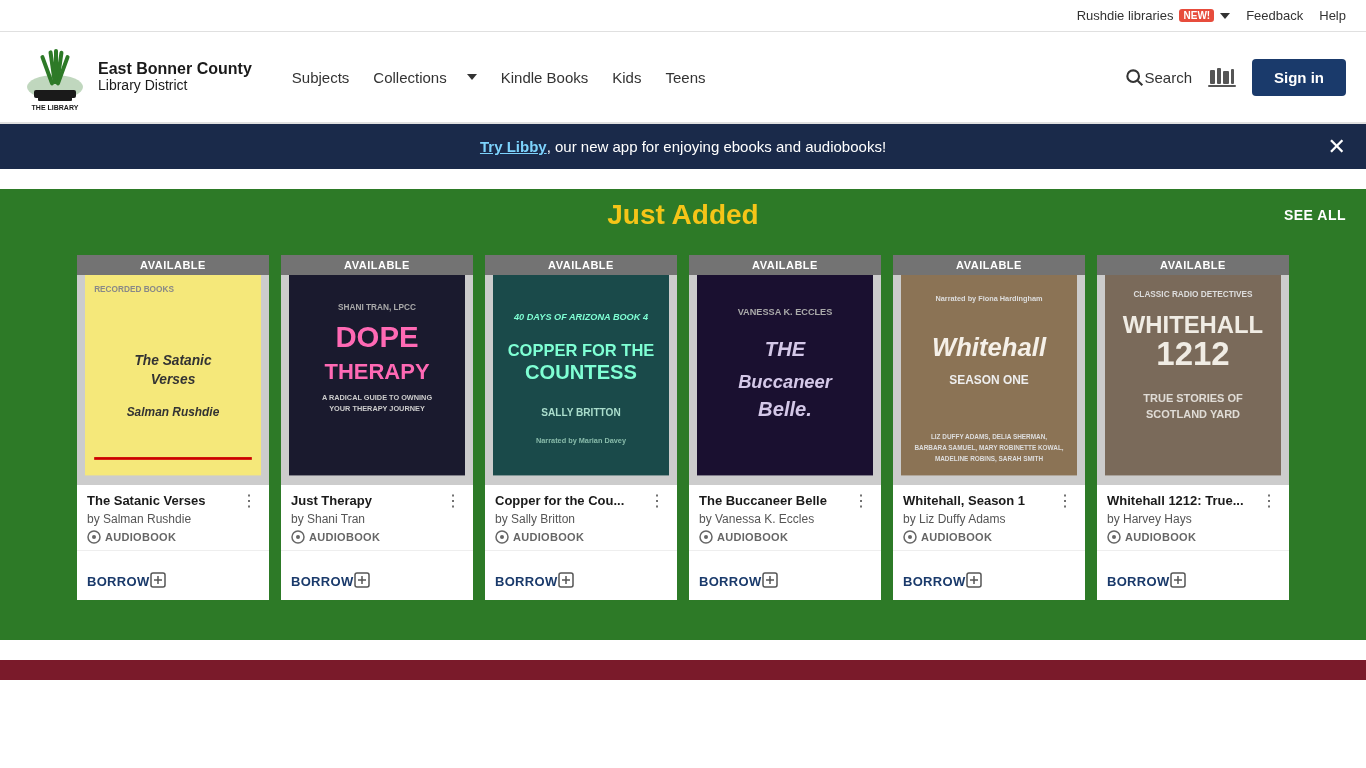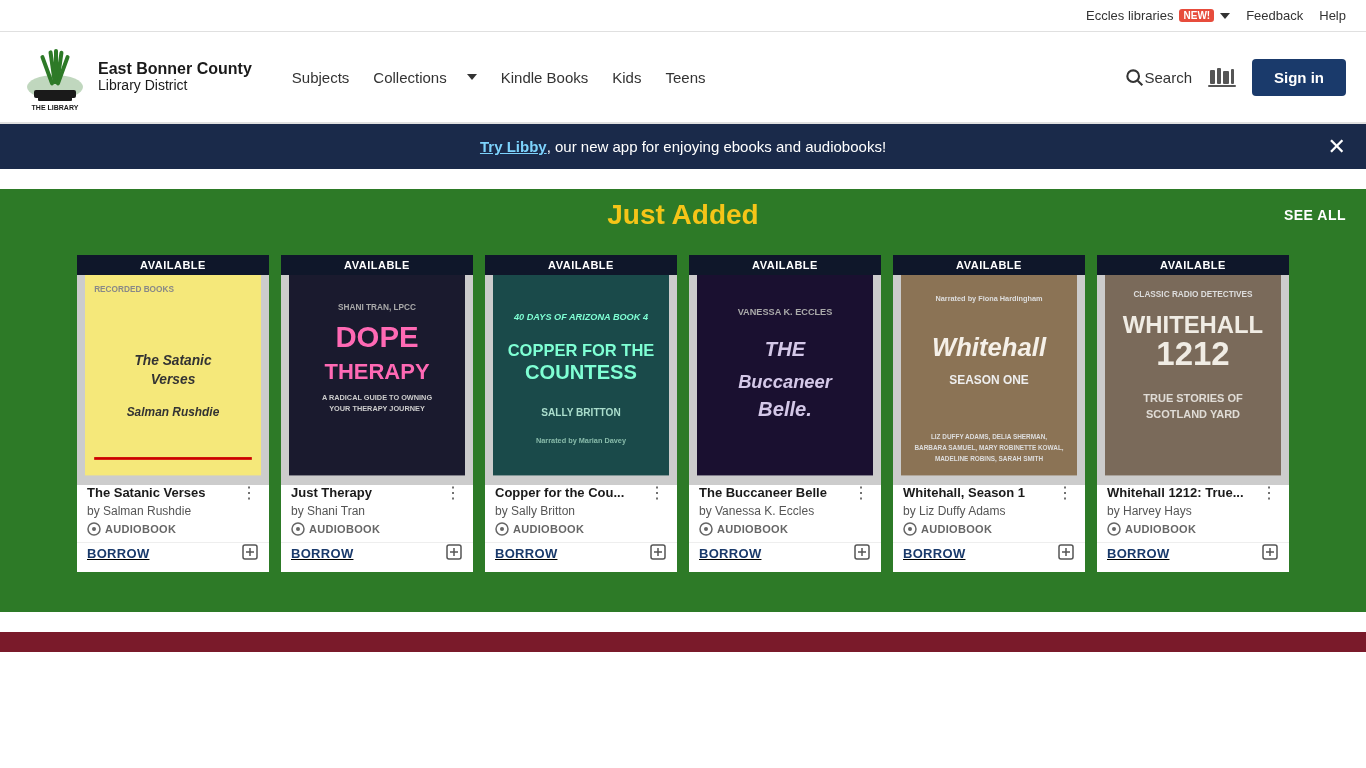"Eccles libraries" span { text: Eccles -> Rushdie }
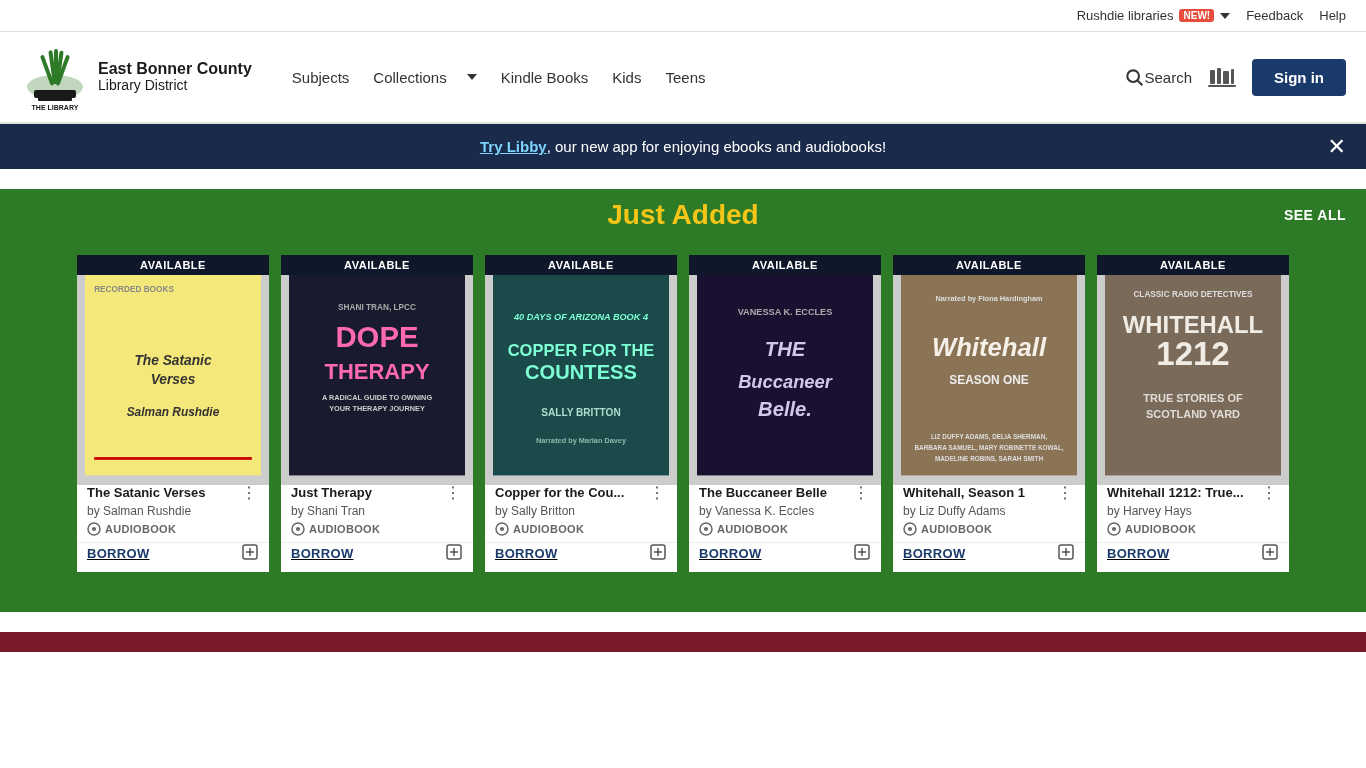"AVAILABLE" .availability-badge { background: #0f172a -> #737373 }
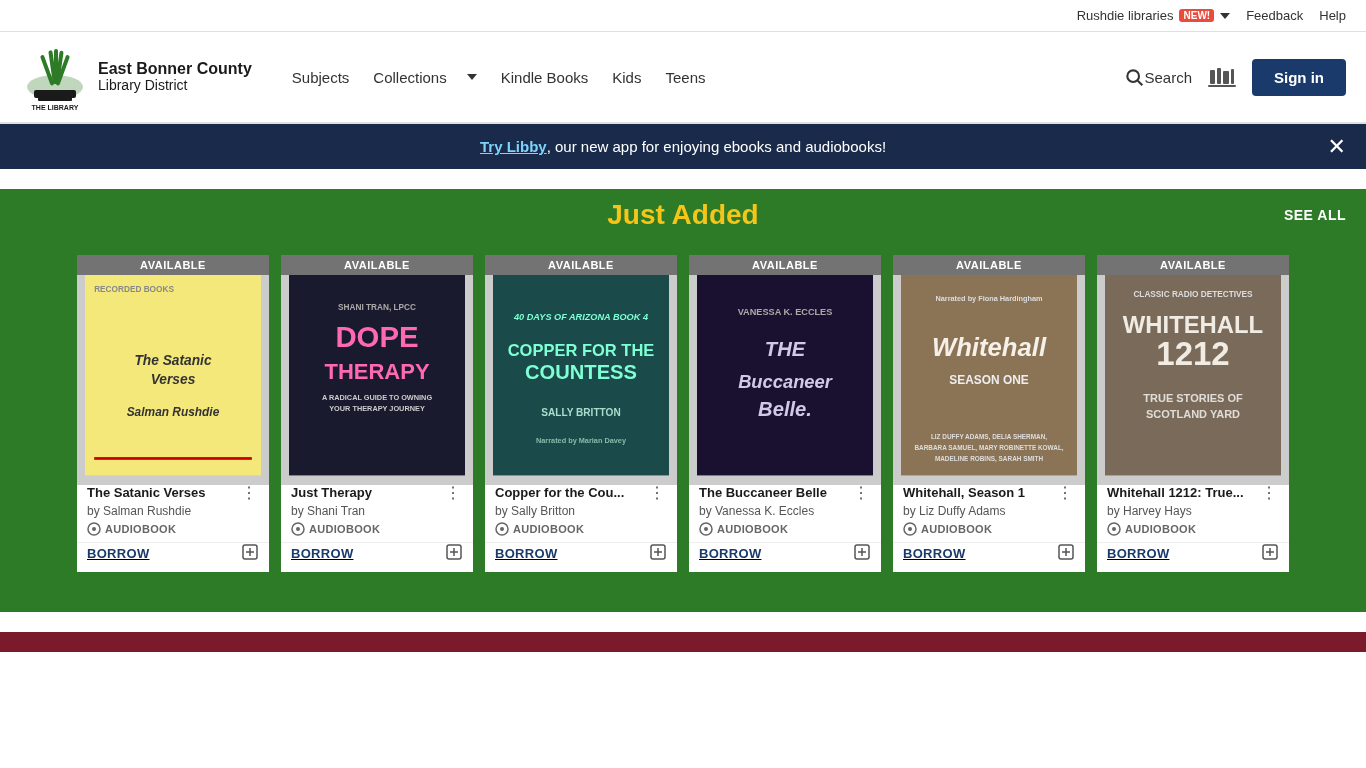"The Satanic Verses" .book-info { padding: 0 10px 6px -> 8px 10px 6px }
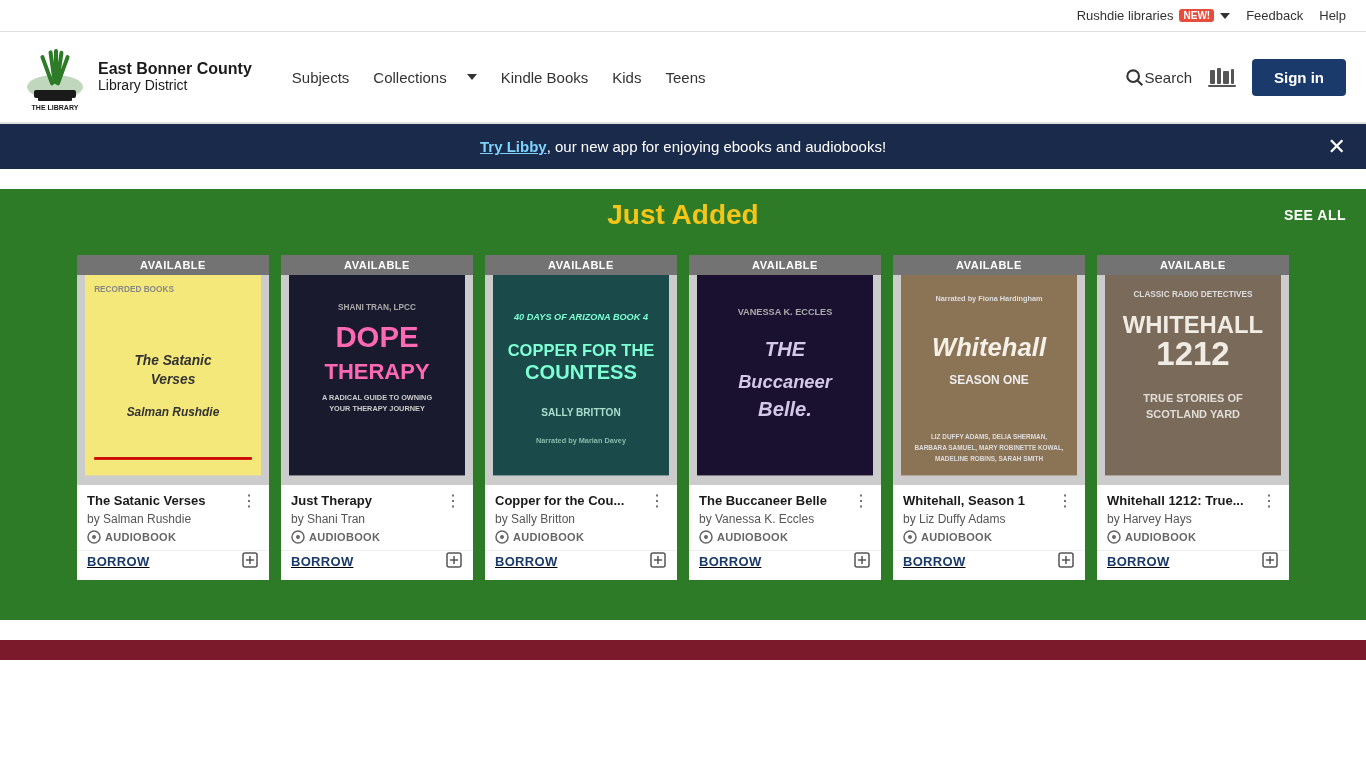"BORROW" .book-actions { justify-content: space-between -> none; padding: 0 10px 8px -> 20px 10px 8px; text-decoration: underline -> none }
